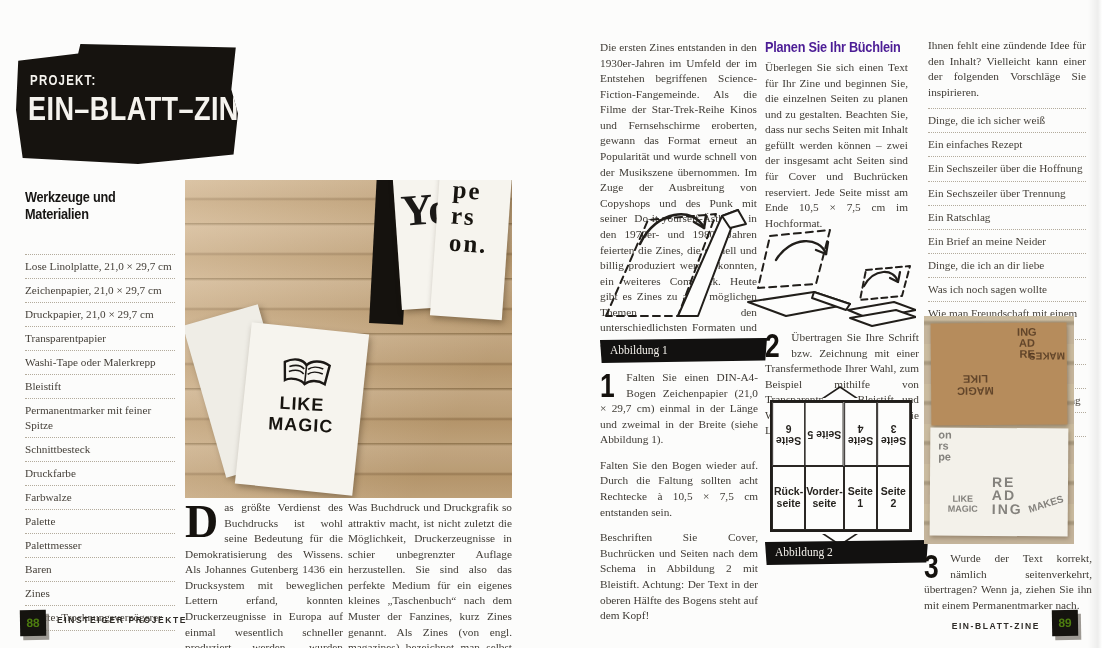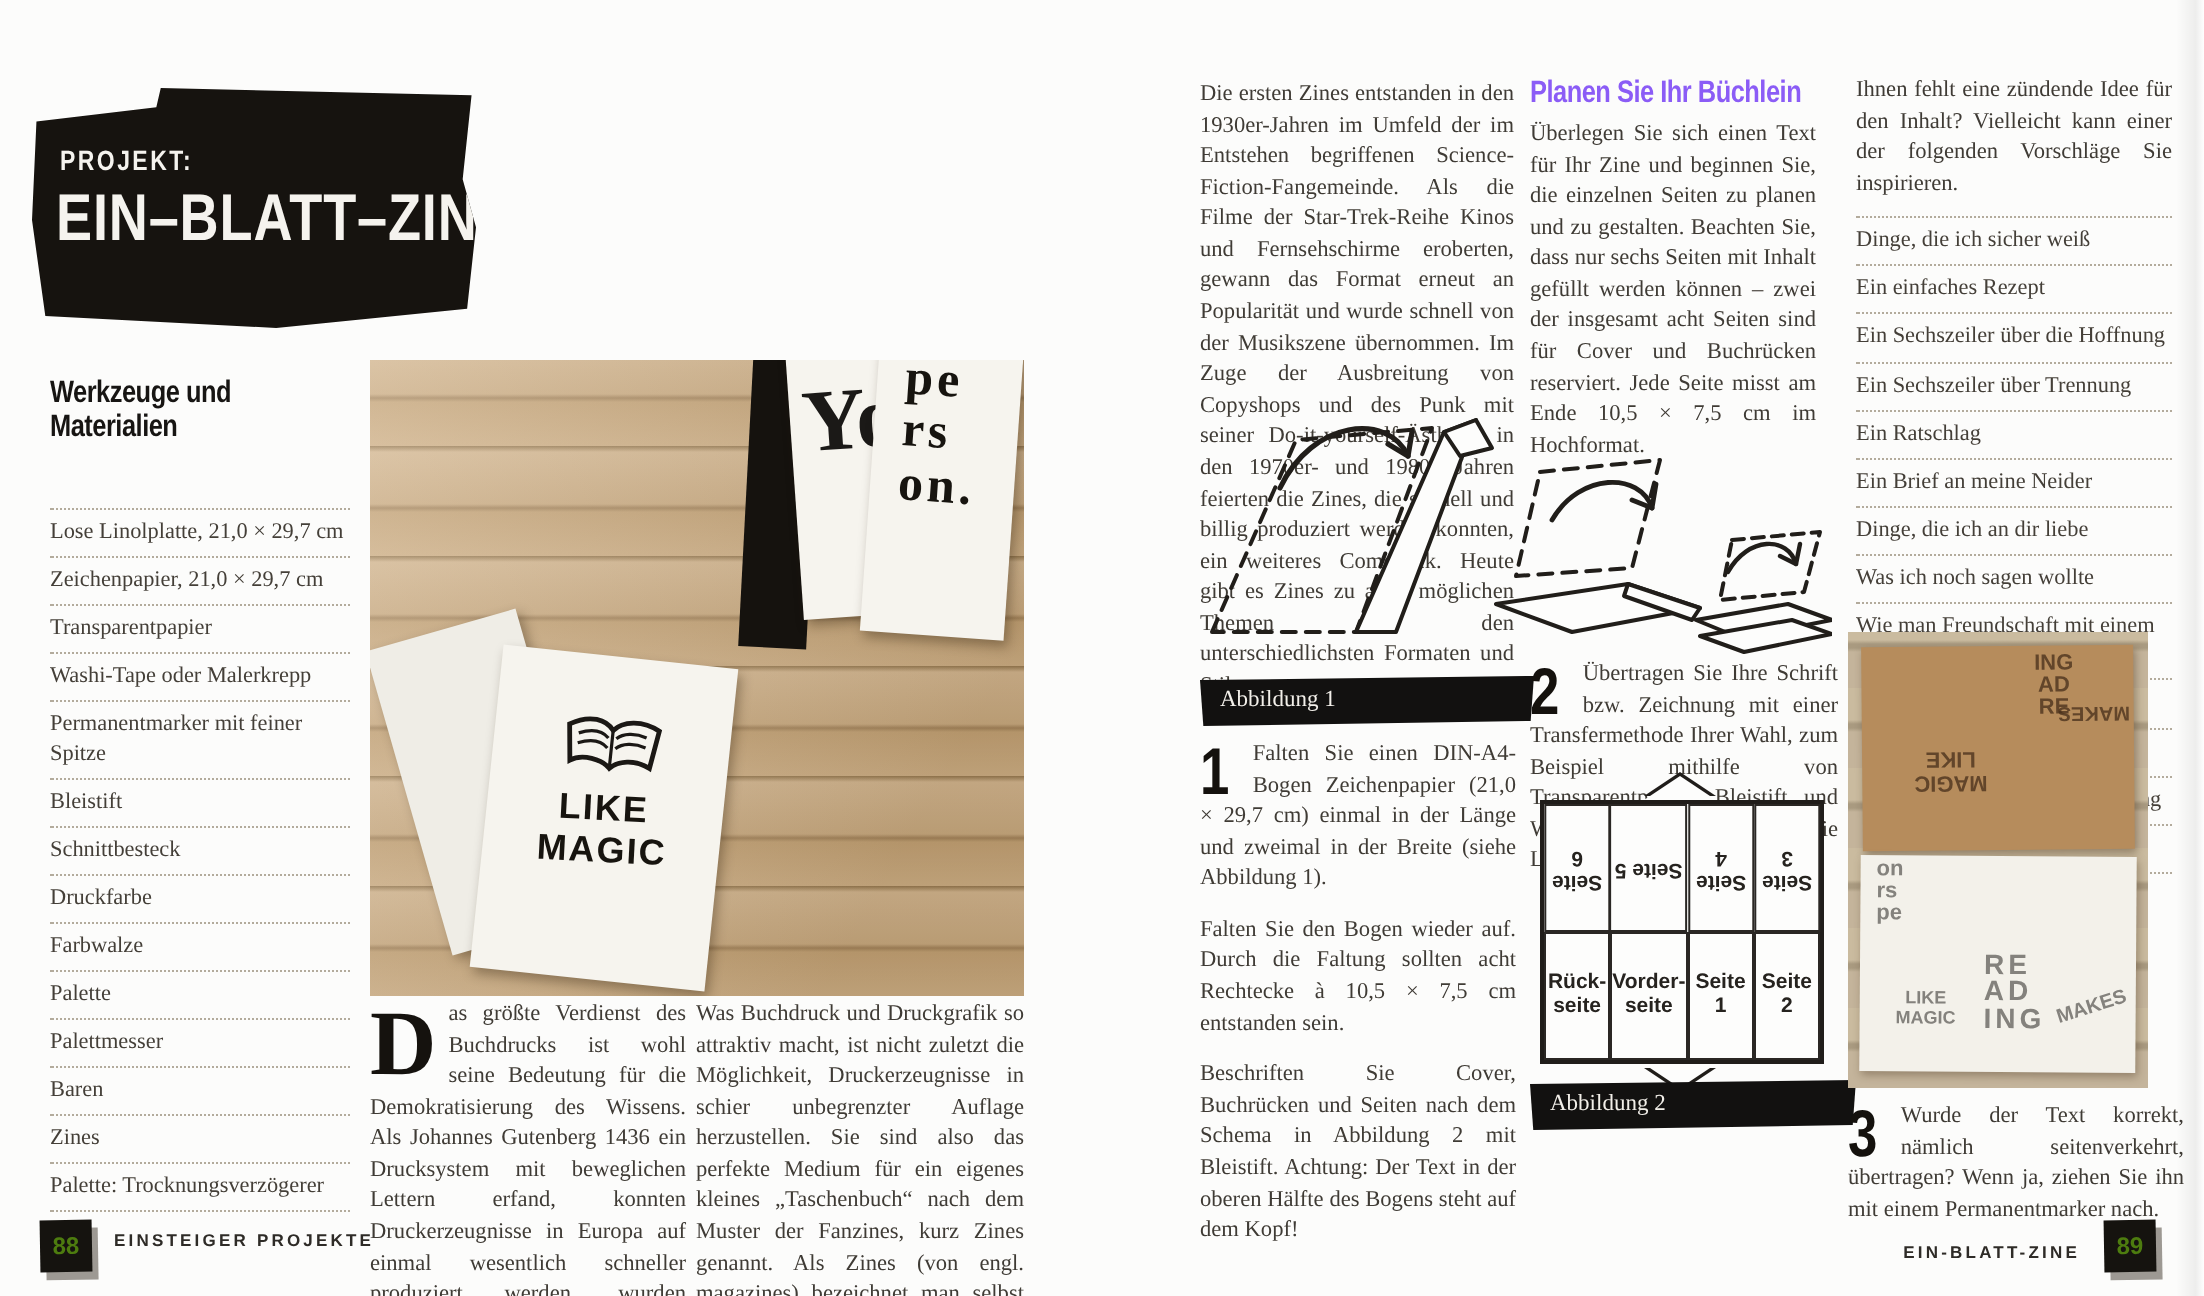"Planen Sie Ihr Büchlein" .sec-heading { color: #8b5cf6 -> #4c1d95 }
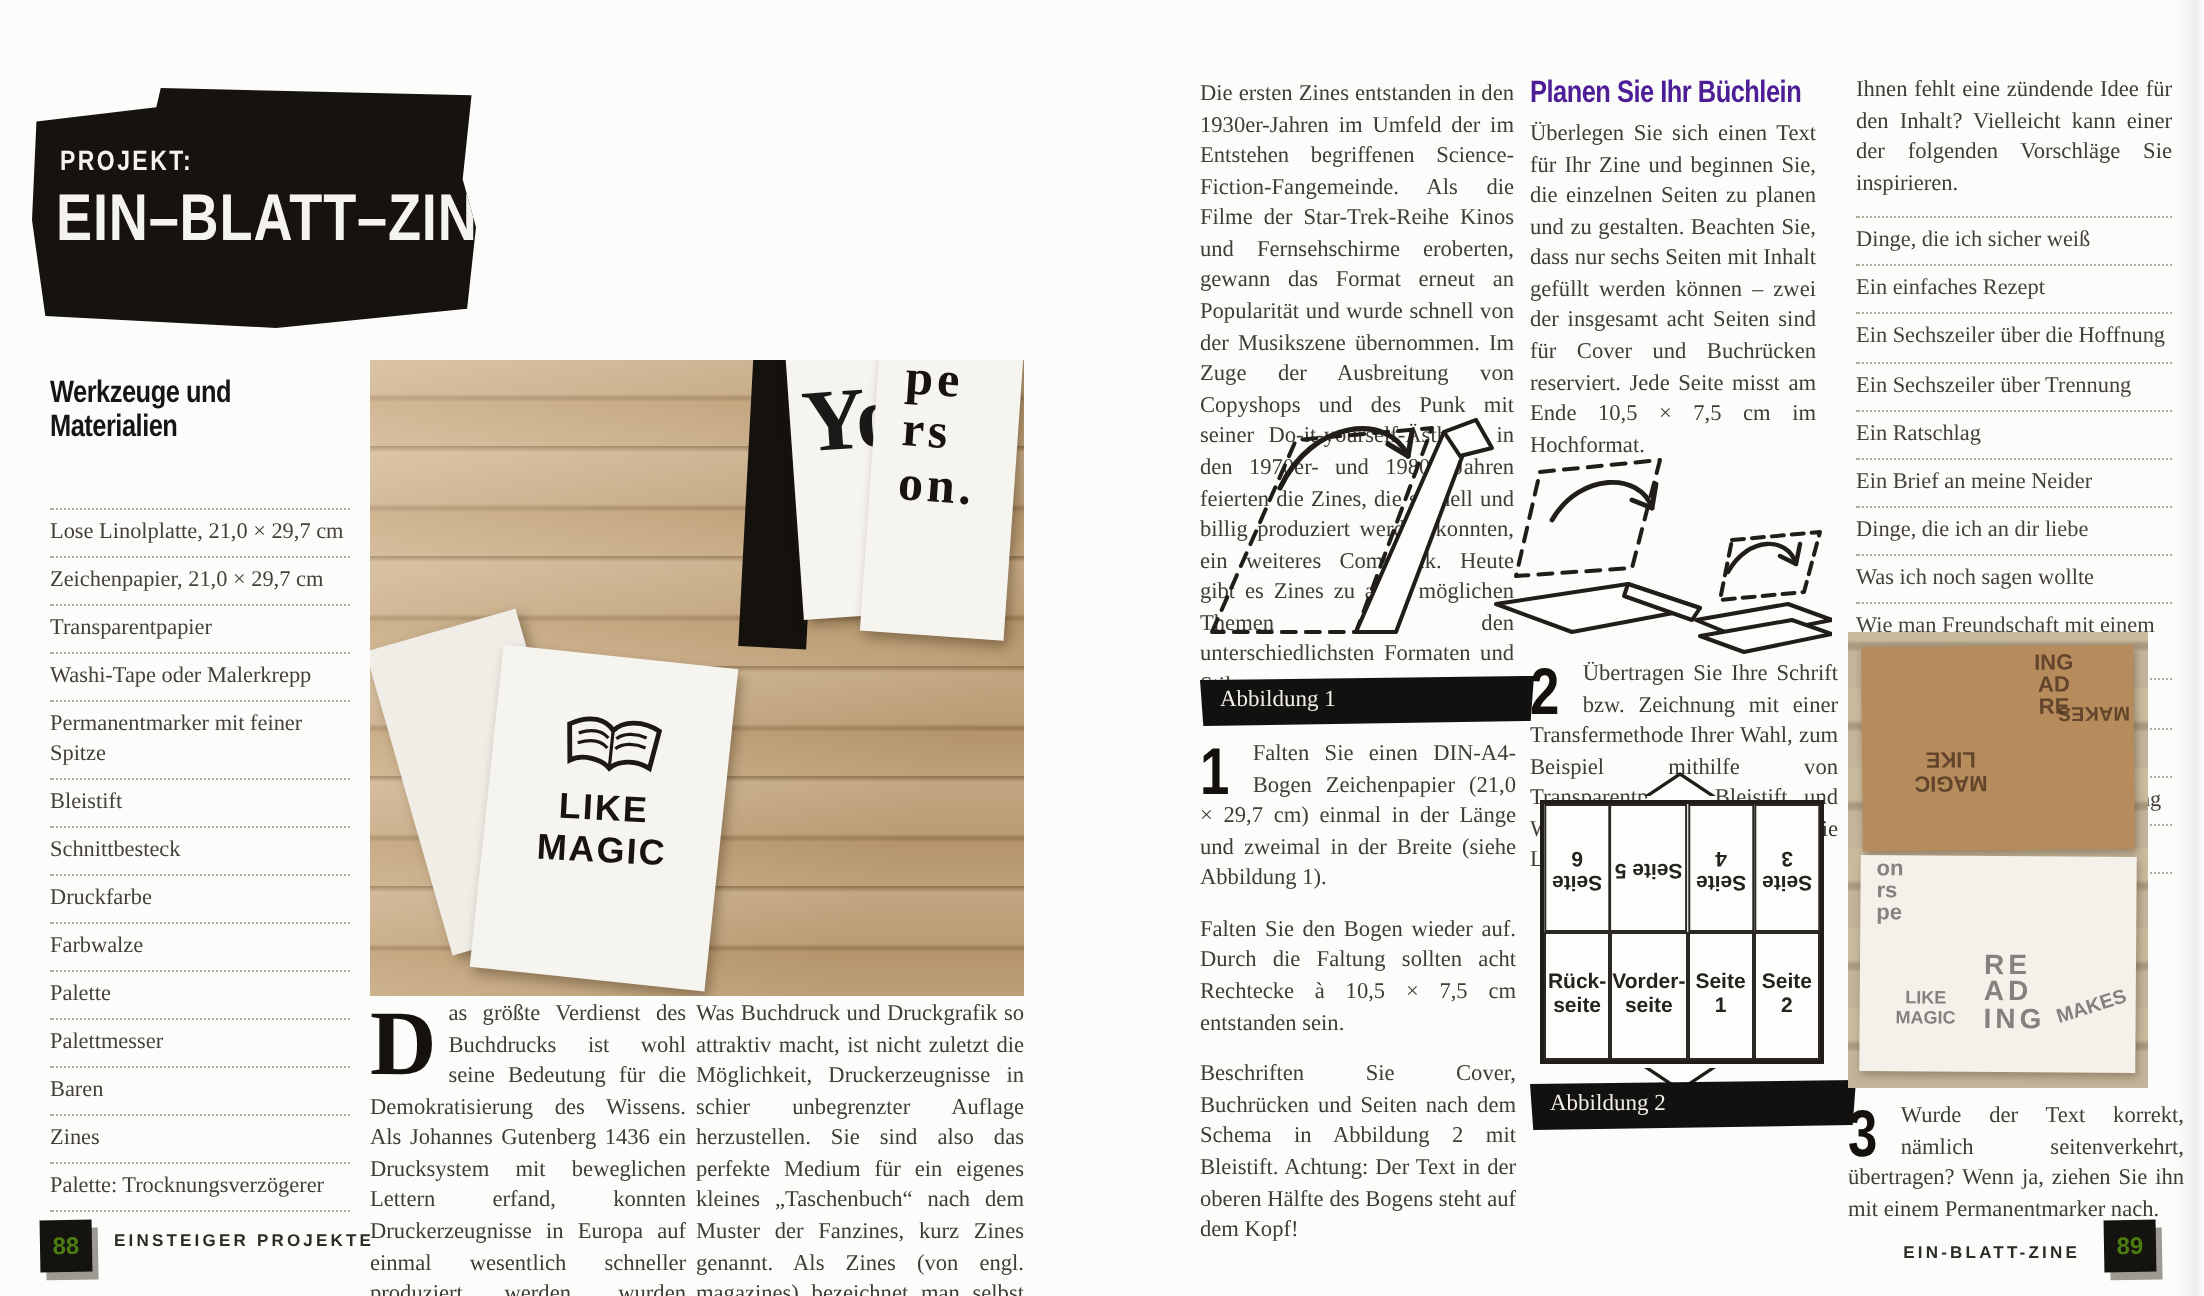"Druckpapier, 21,0 × 29,7 cm" div.dotted-item { html: none -> <div>Druckpapier, 21,0 × 29,7 cm</div> }
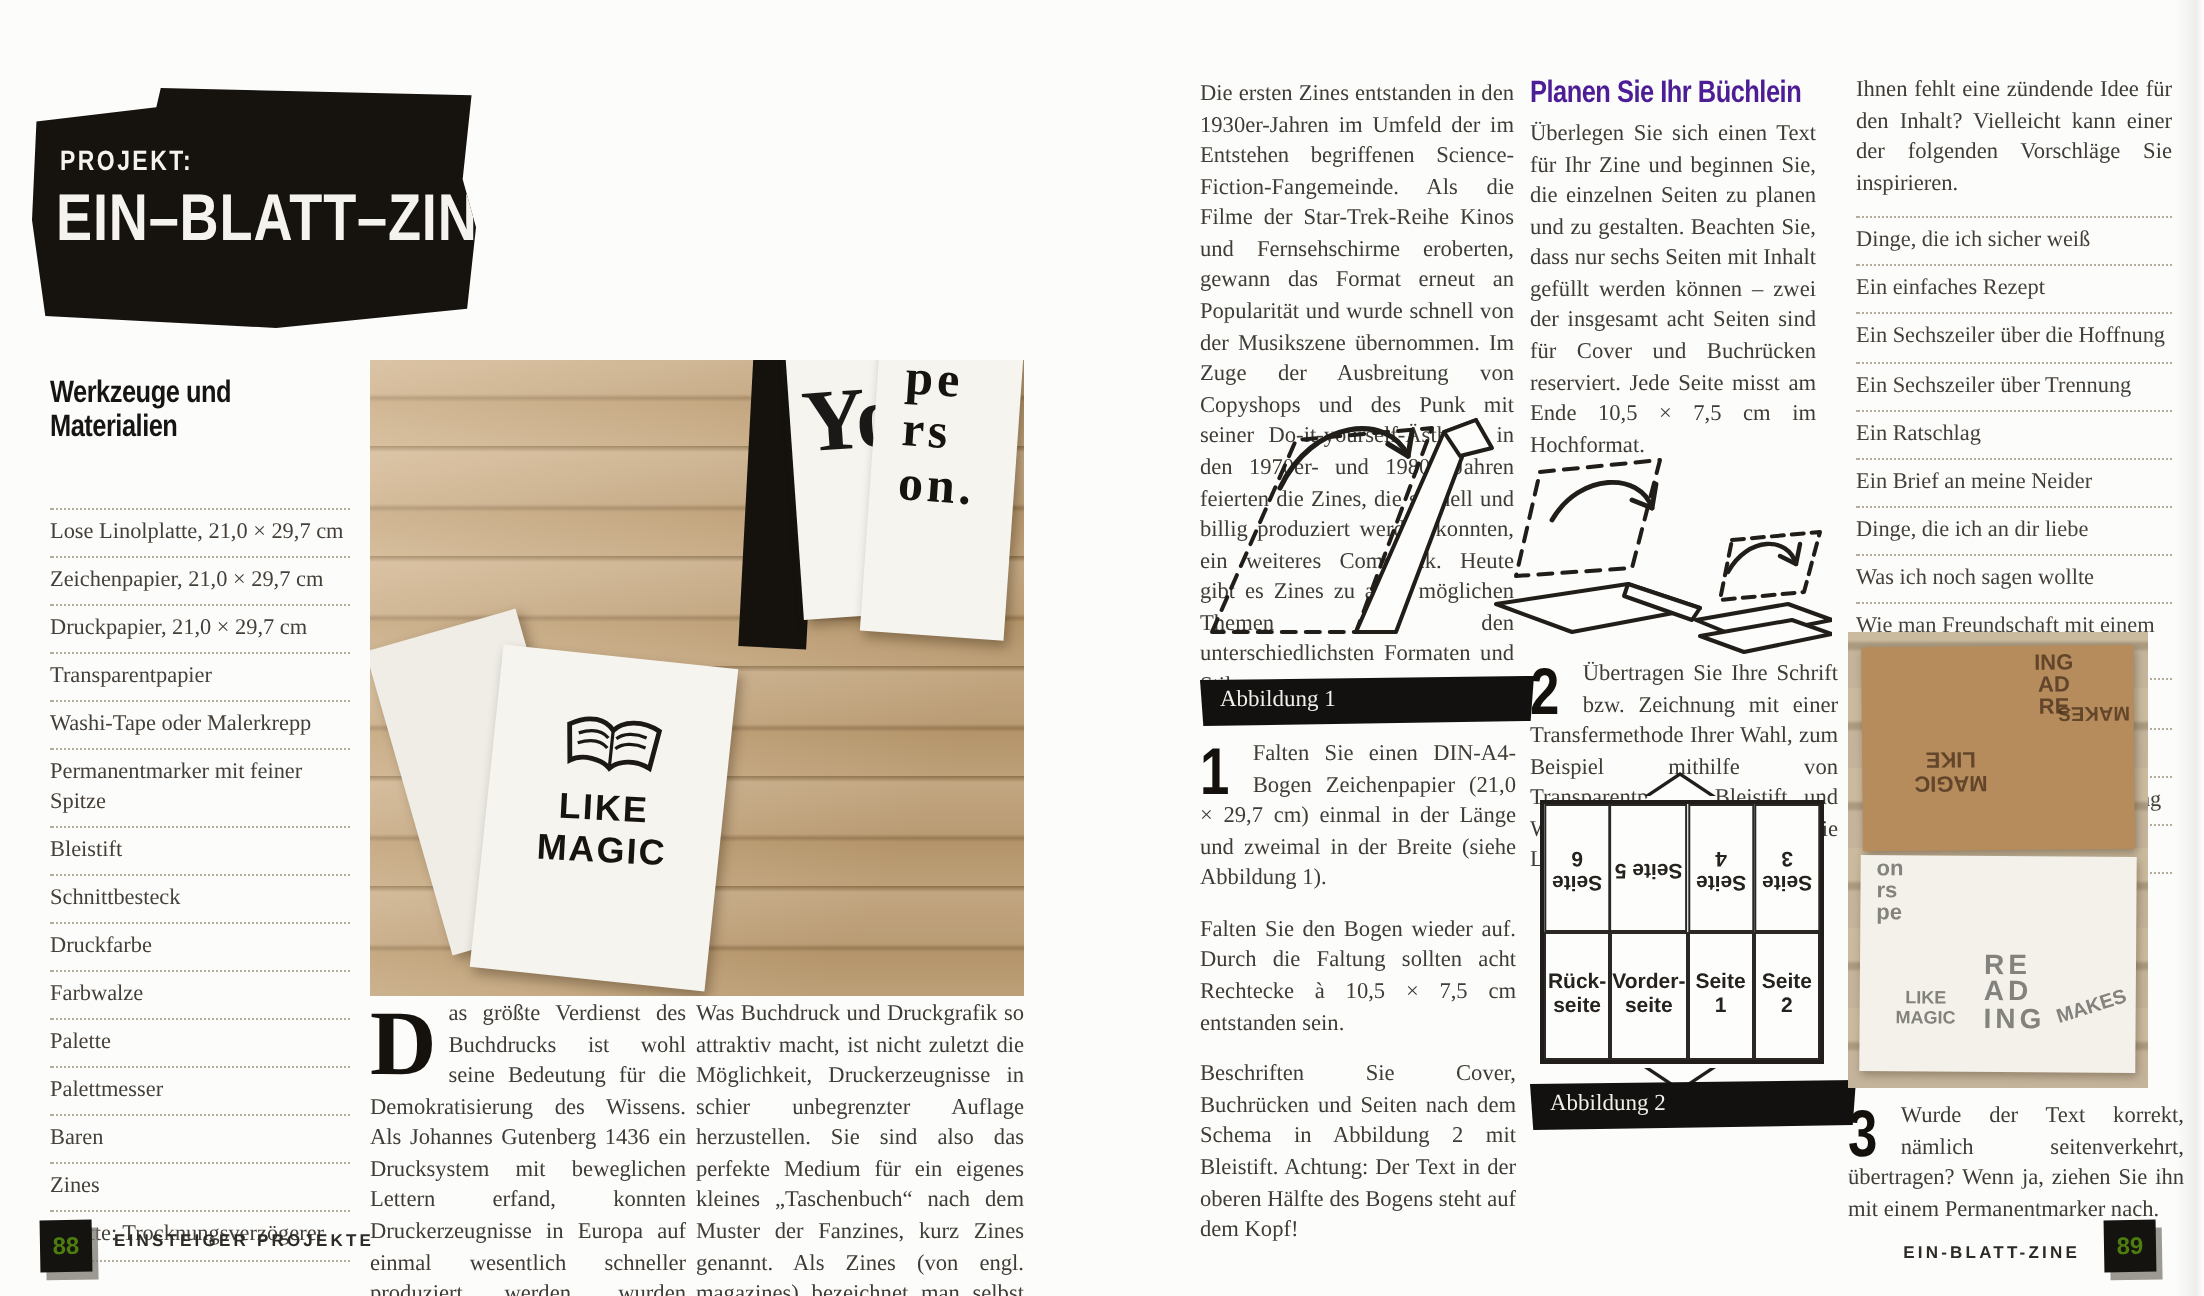"Permanentmarker mit feiner Spitze" div.dotted-item { order: before "Bleistift" -> after "Bleistift" }
